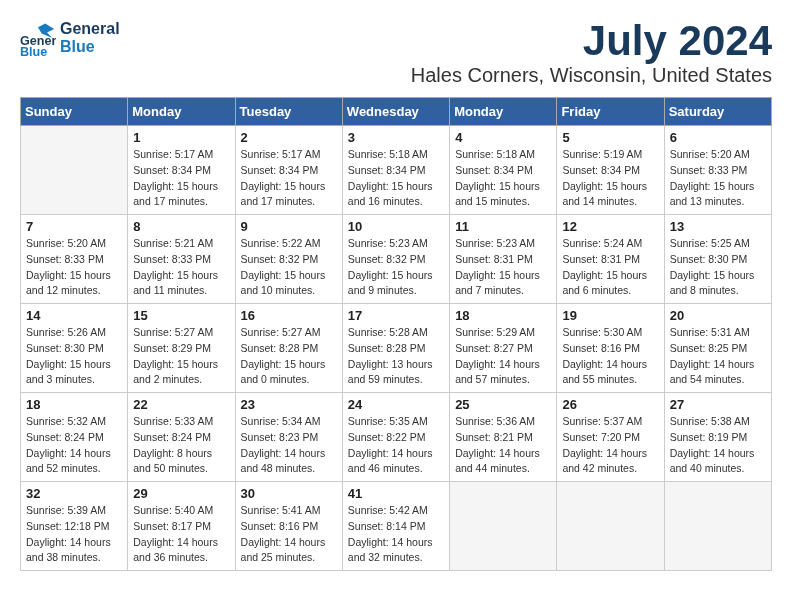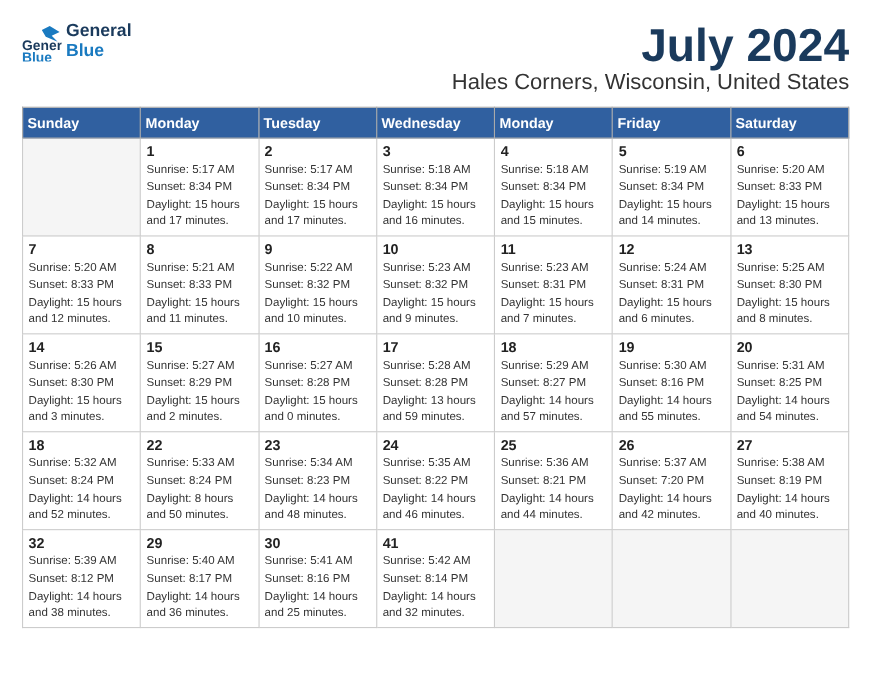"Sunset: 8:12 PM" span { text: 8:12 -> 12:18 }
